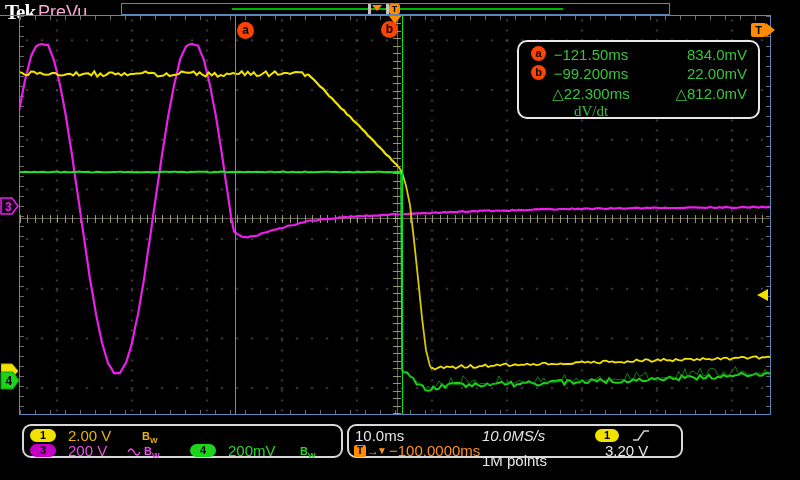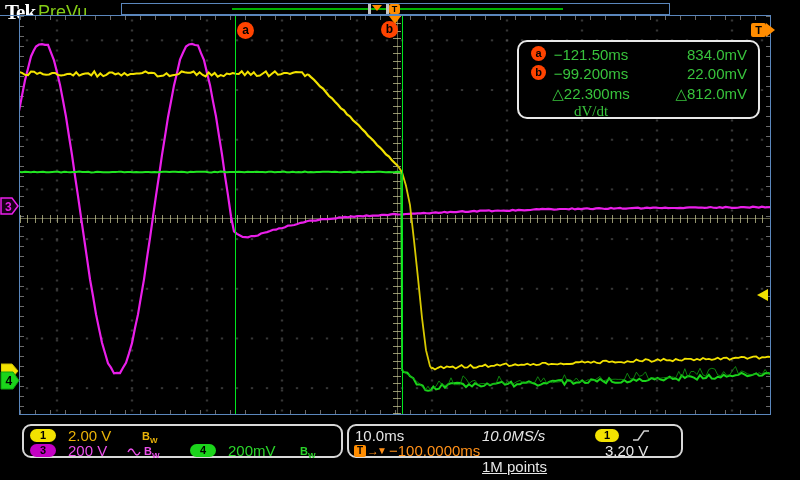"PreVu" .prevu { color: #84cc16 -> #f9a8d4 }
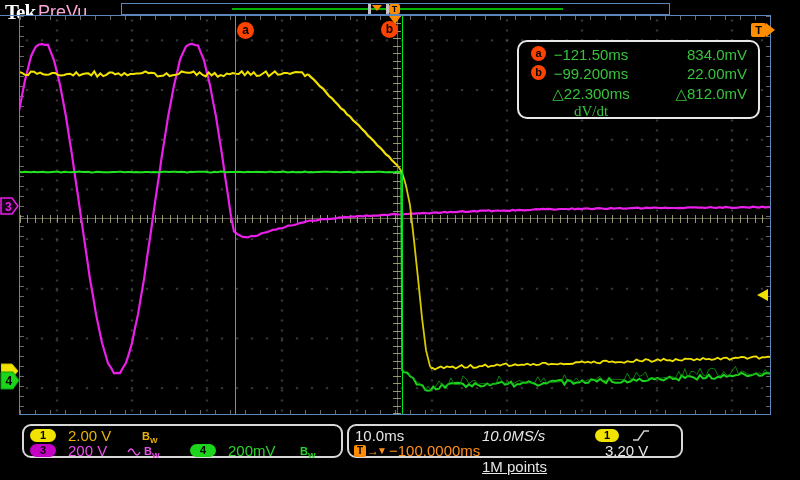"1M points" span.abs { text-decoration: underline -> none; top: 34px -> 28px }
